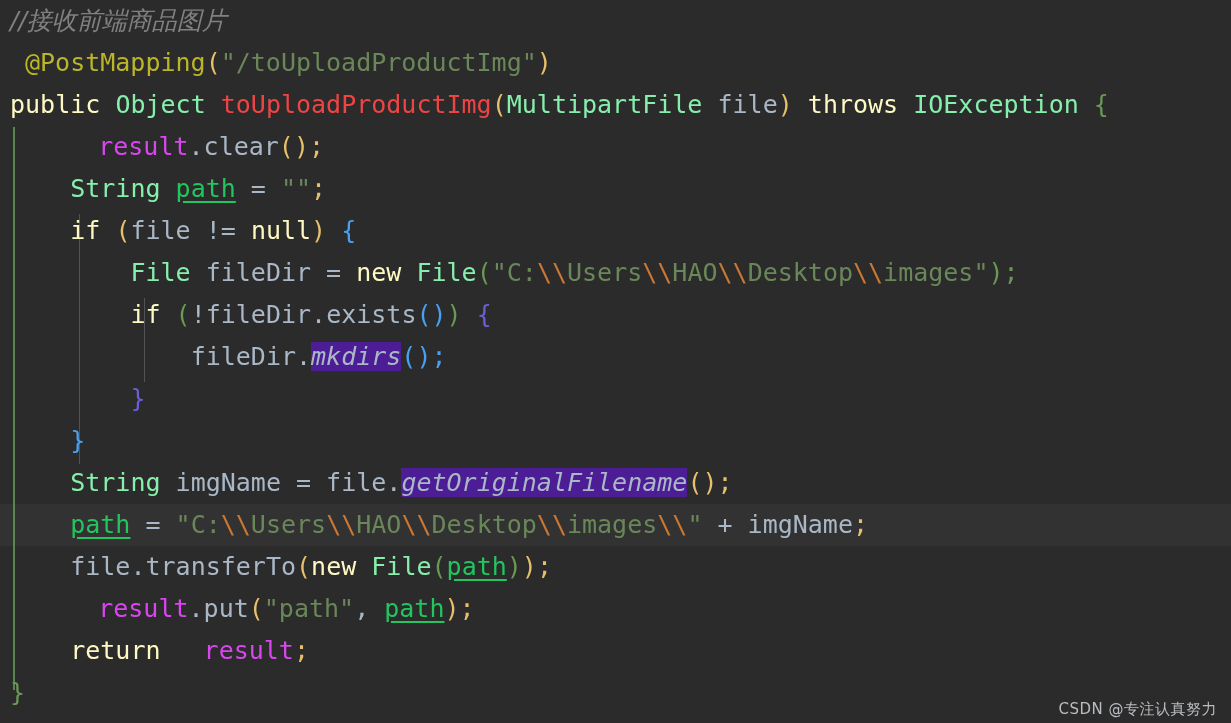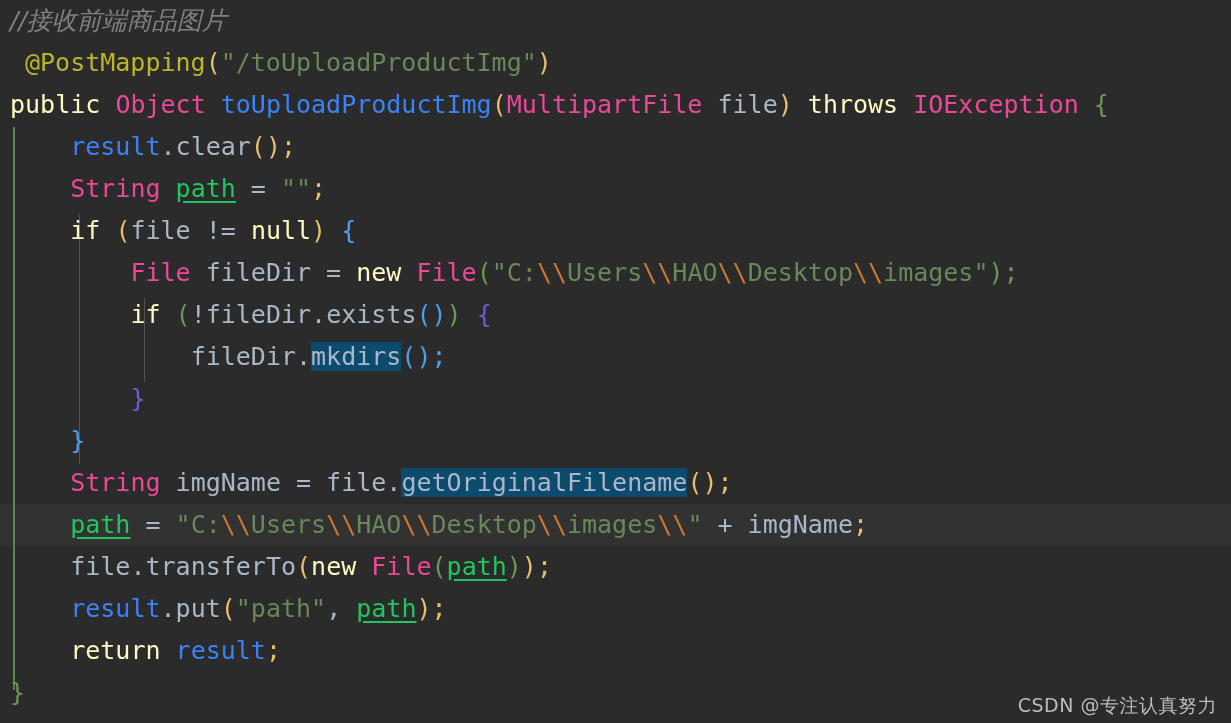"Object" .c-type { color: #ec4899 -> #86efac }
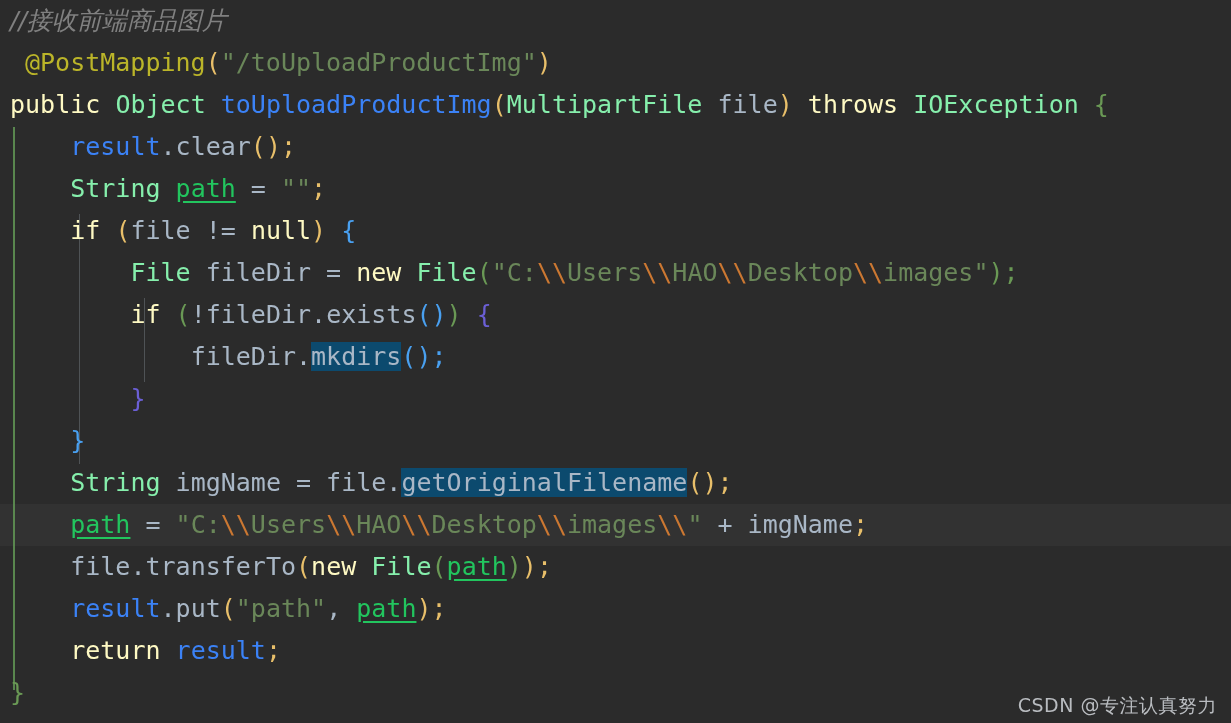"toUploadProductImg" .c-methoddecl { color: #3b82f6 -> #ef4444 }
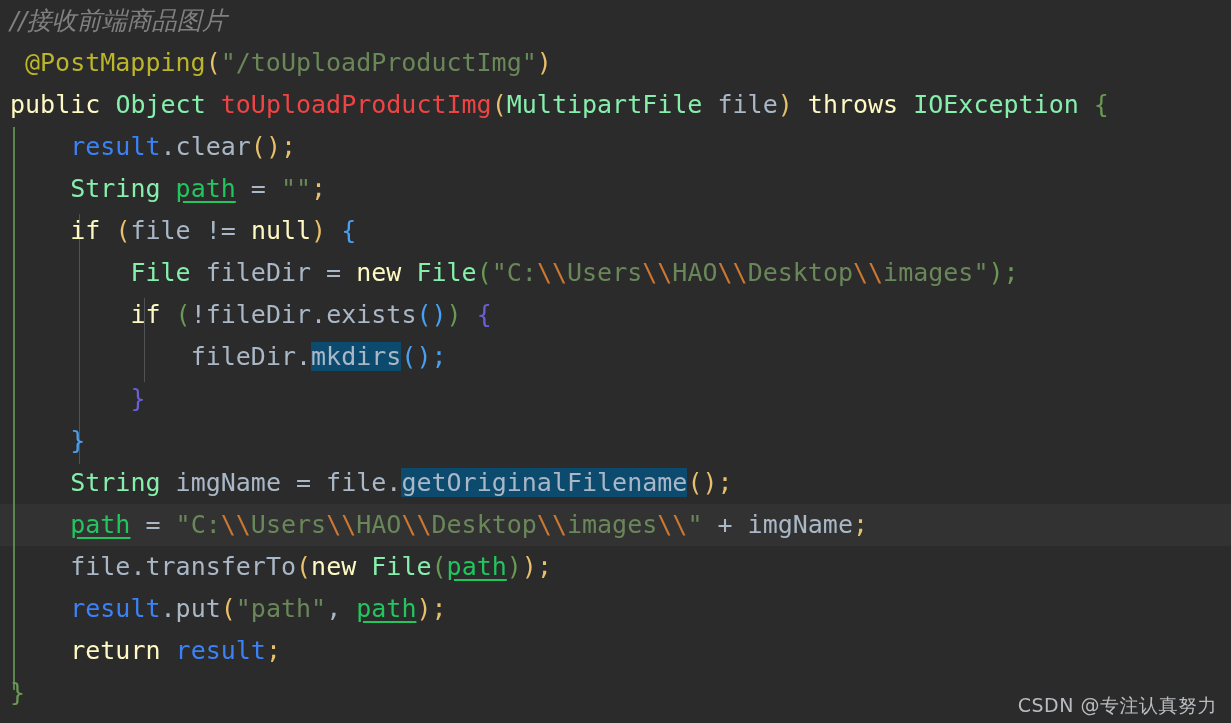"result" .c-field { color: #3b82f6 -> #d946ef; margin-left: none -> 28px }
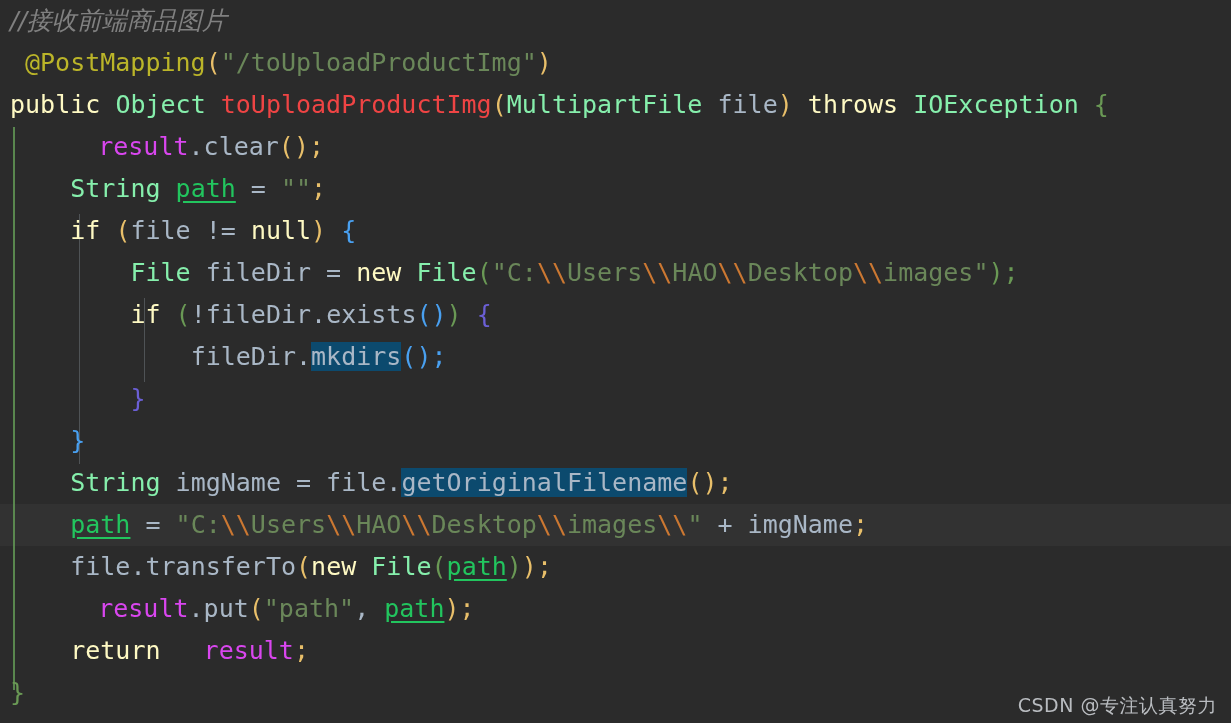"mkdirs" .hl-usage { background: #0c4a6e -> #4c1d95; font-style: none -> italic }
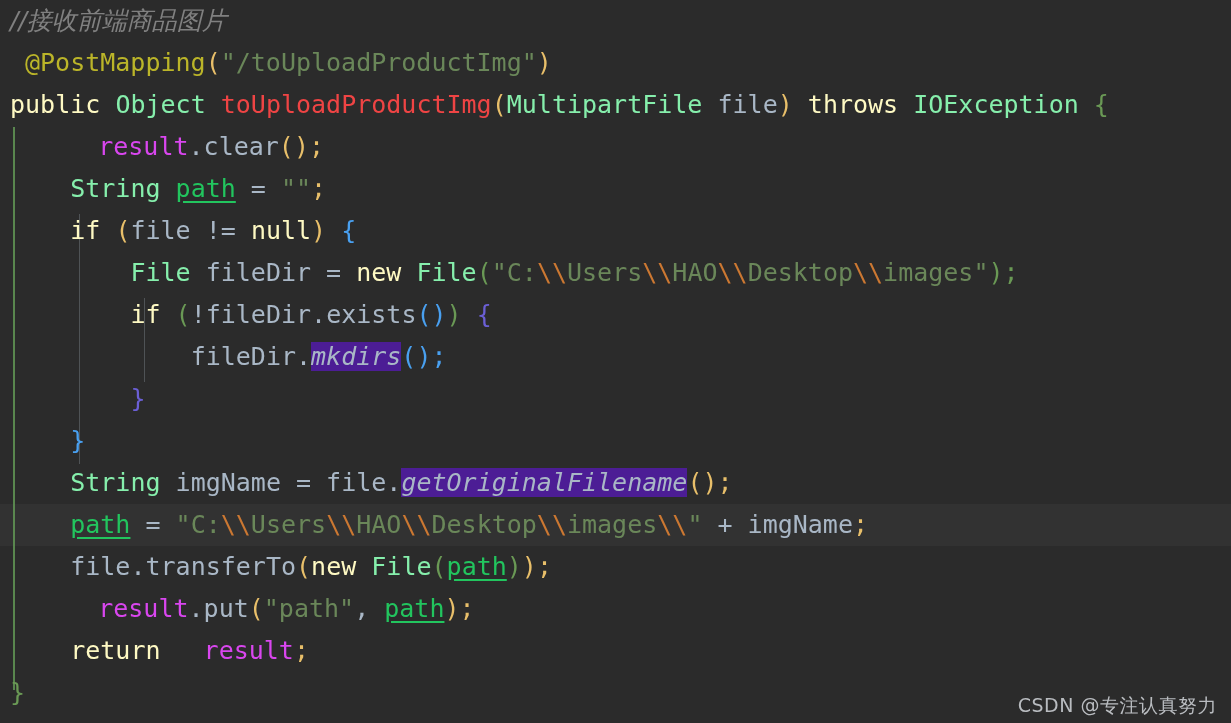"CSDN @专注认真努力" .watermark { font-size: 19px -> 15px }
